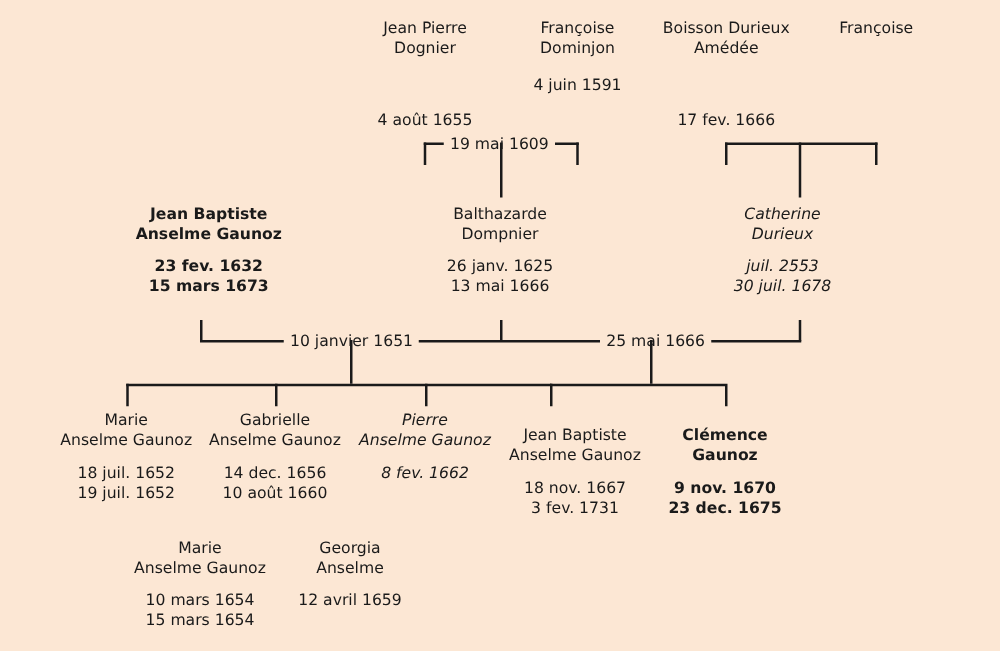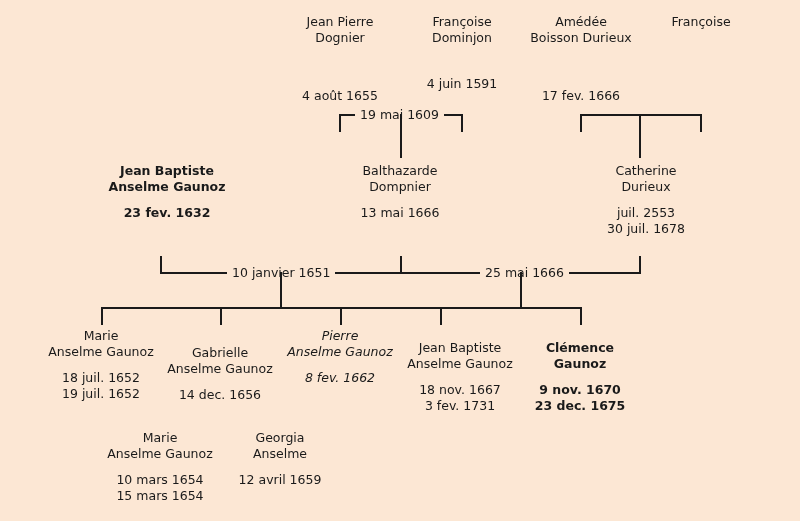"Amédée" div.name { order: before "Boisson Durieux" -> after "Boisson Durieux" }
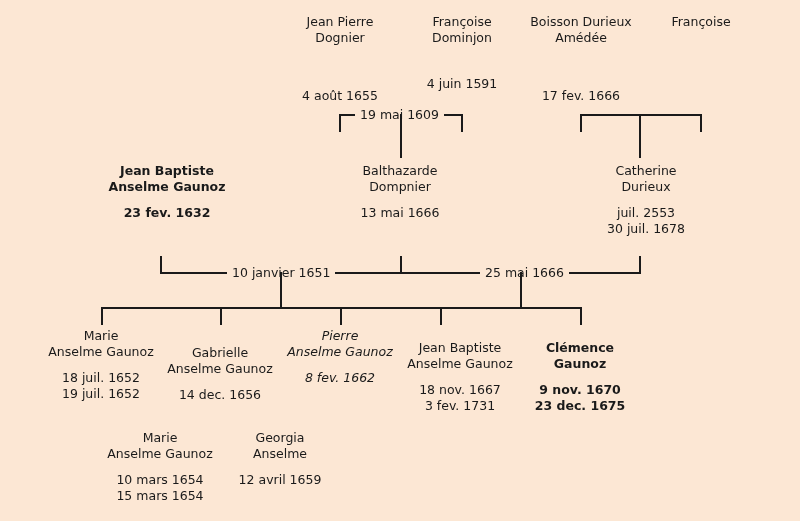"4 juin 1591" div.single-date { top: 76px -> 60px }
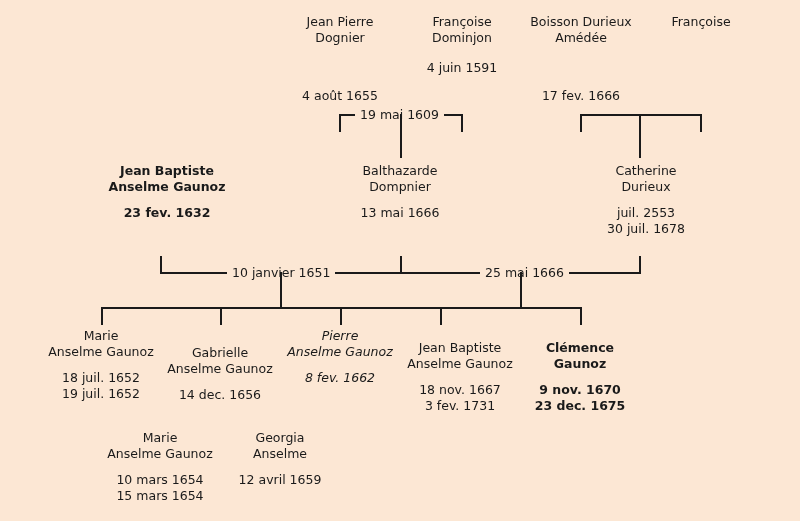"Catherine" div.node { font-style: none -> italic; left: 584px -> 564px }
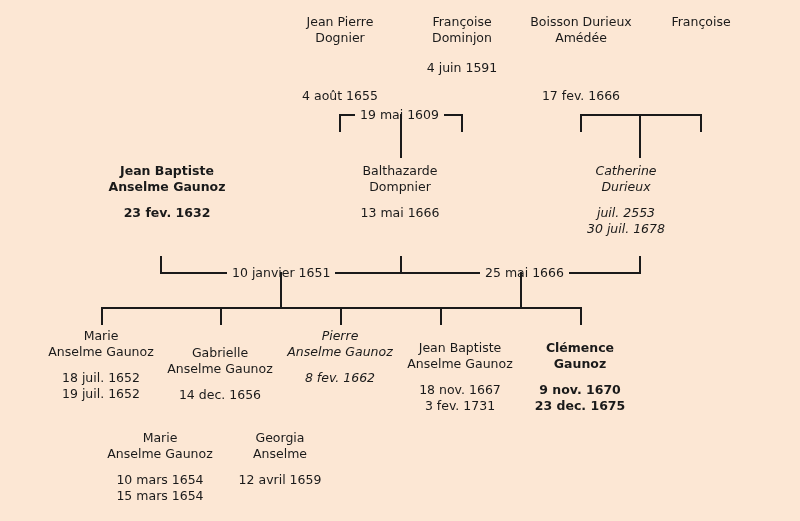"26 janv. 1625" div { html: none -> <div>26 janv. 1625</div> }
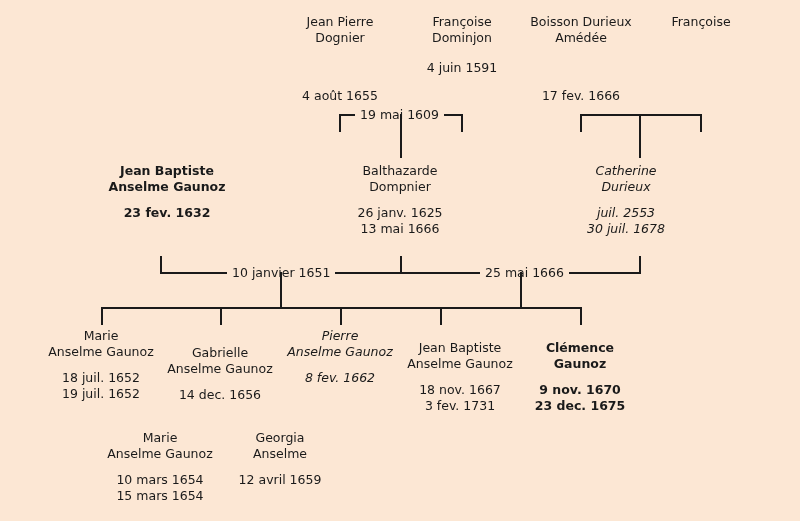"15 mars 1673" div { html: none -> <div>15 mars 1673</div> }
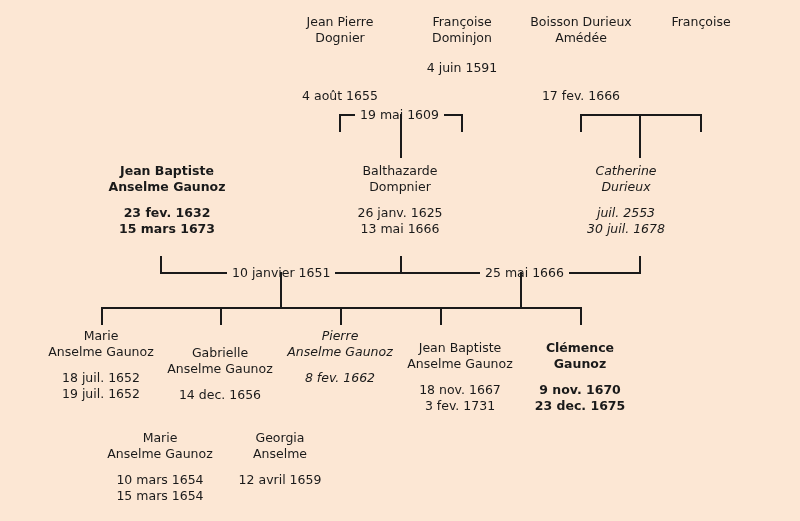"Gabrielle" div.node { margin-top: 17px -> none }
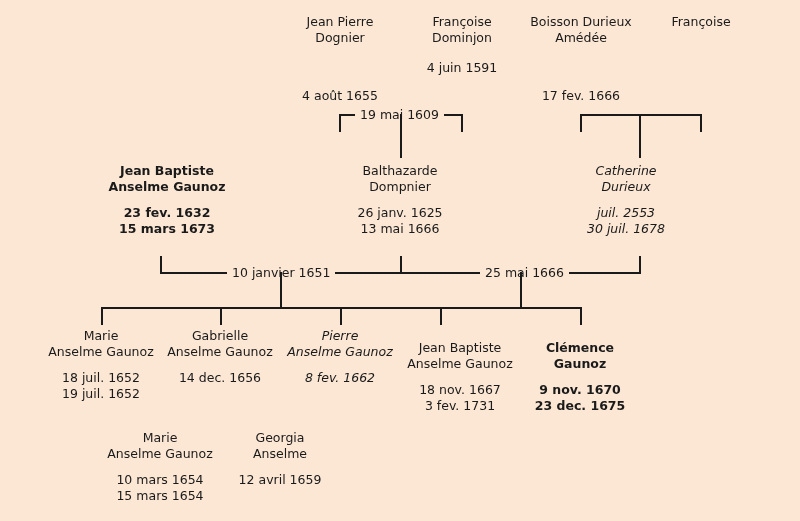"10 août 1660" div { html: none -> <div>10 août 1660</div> }
